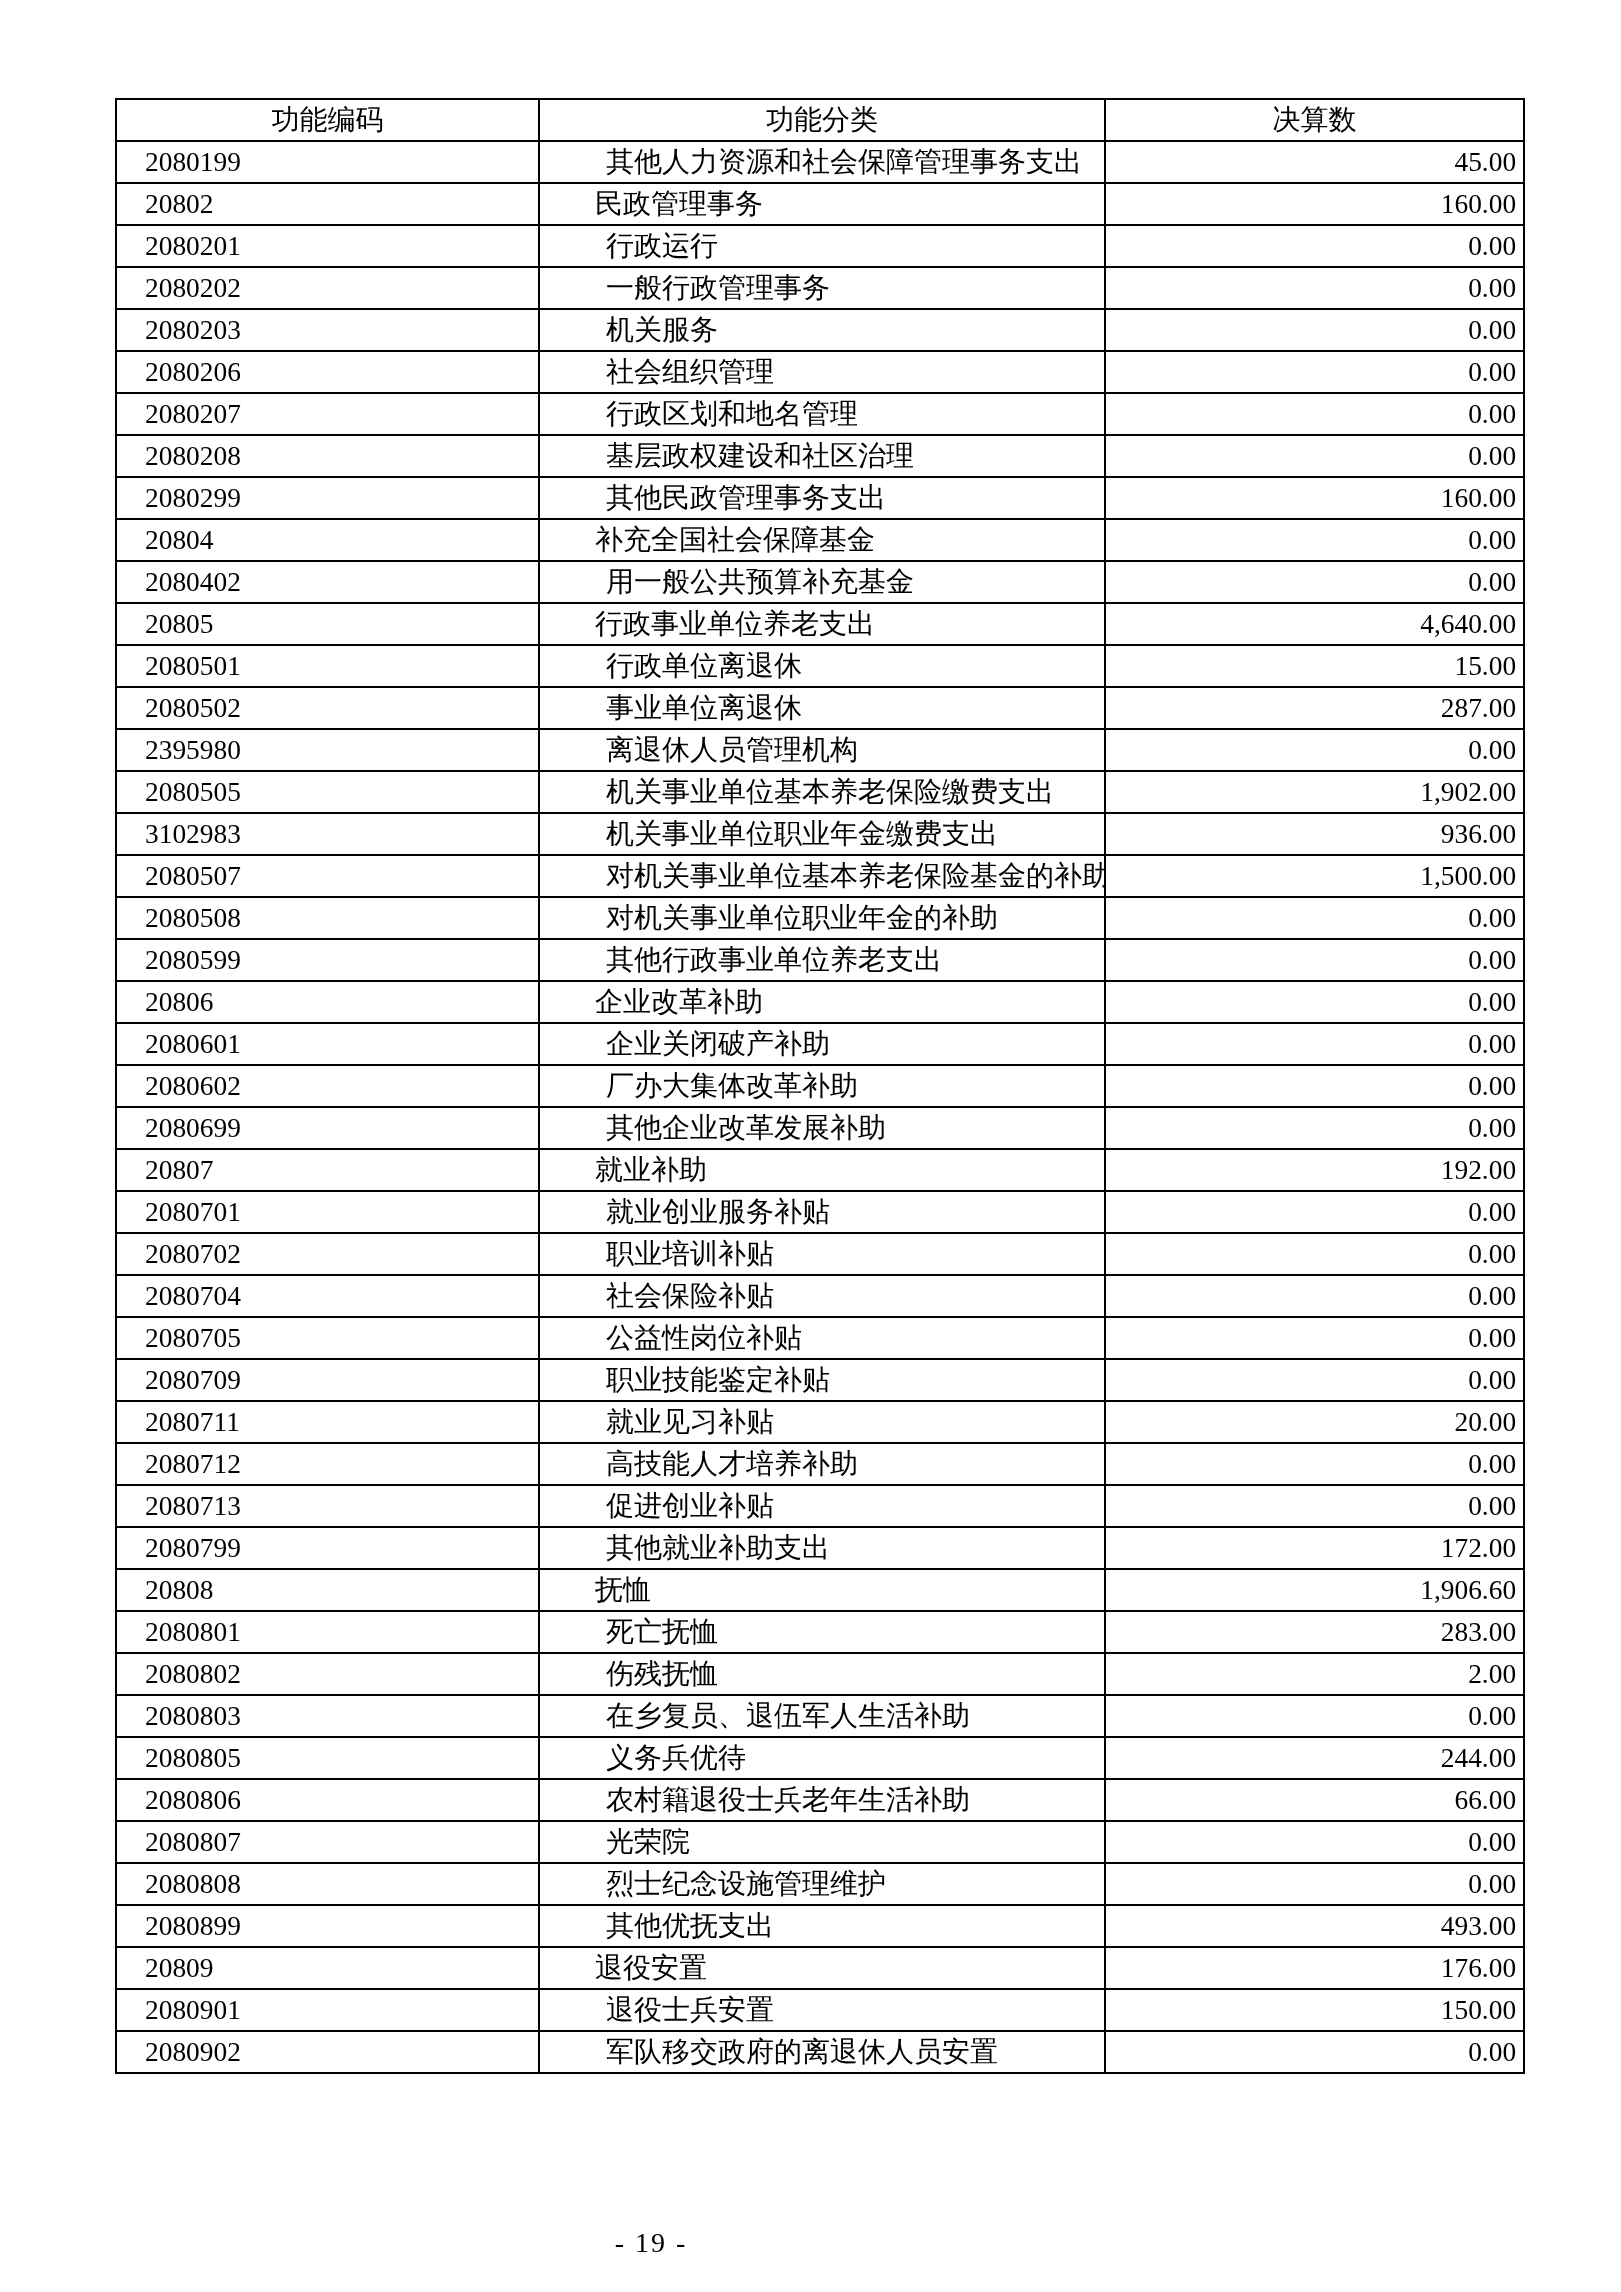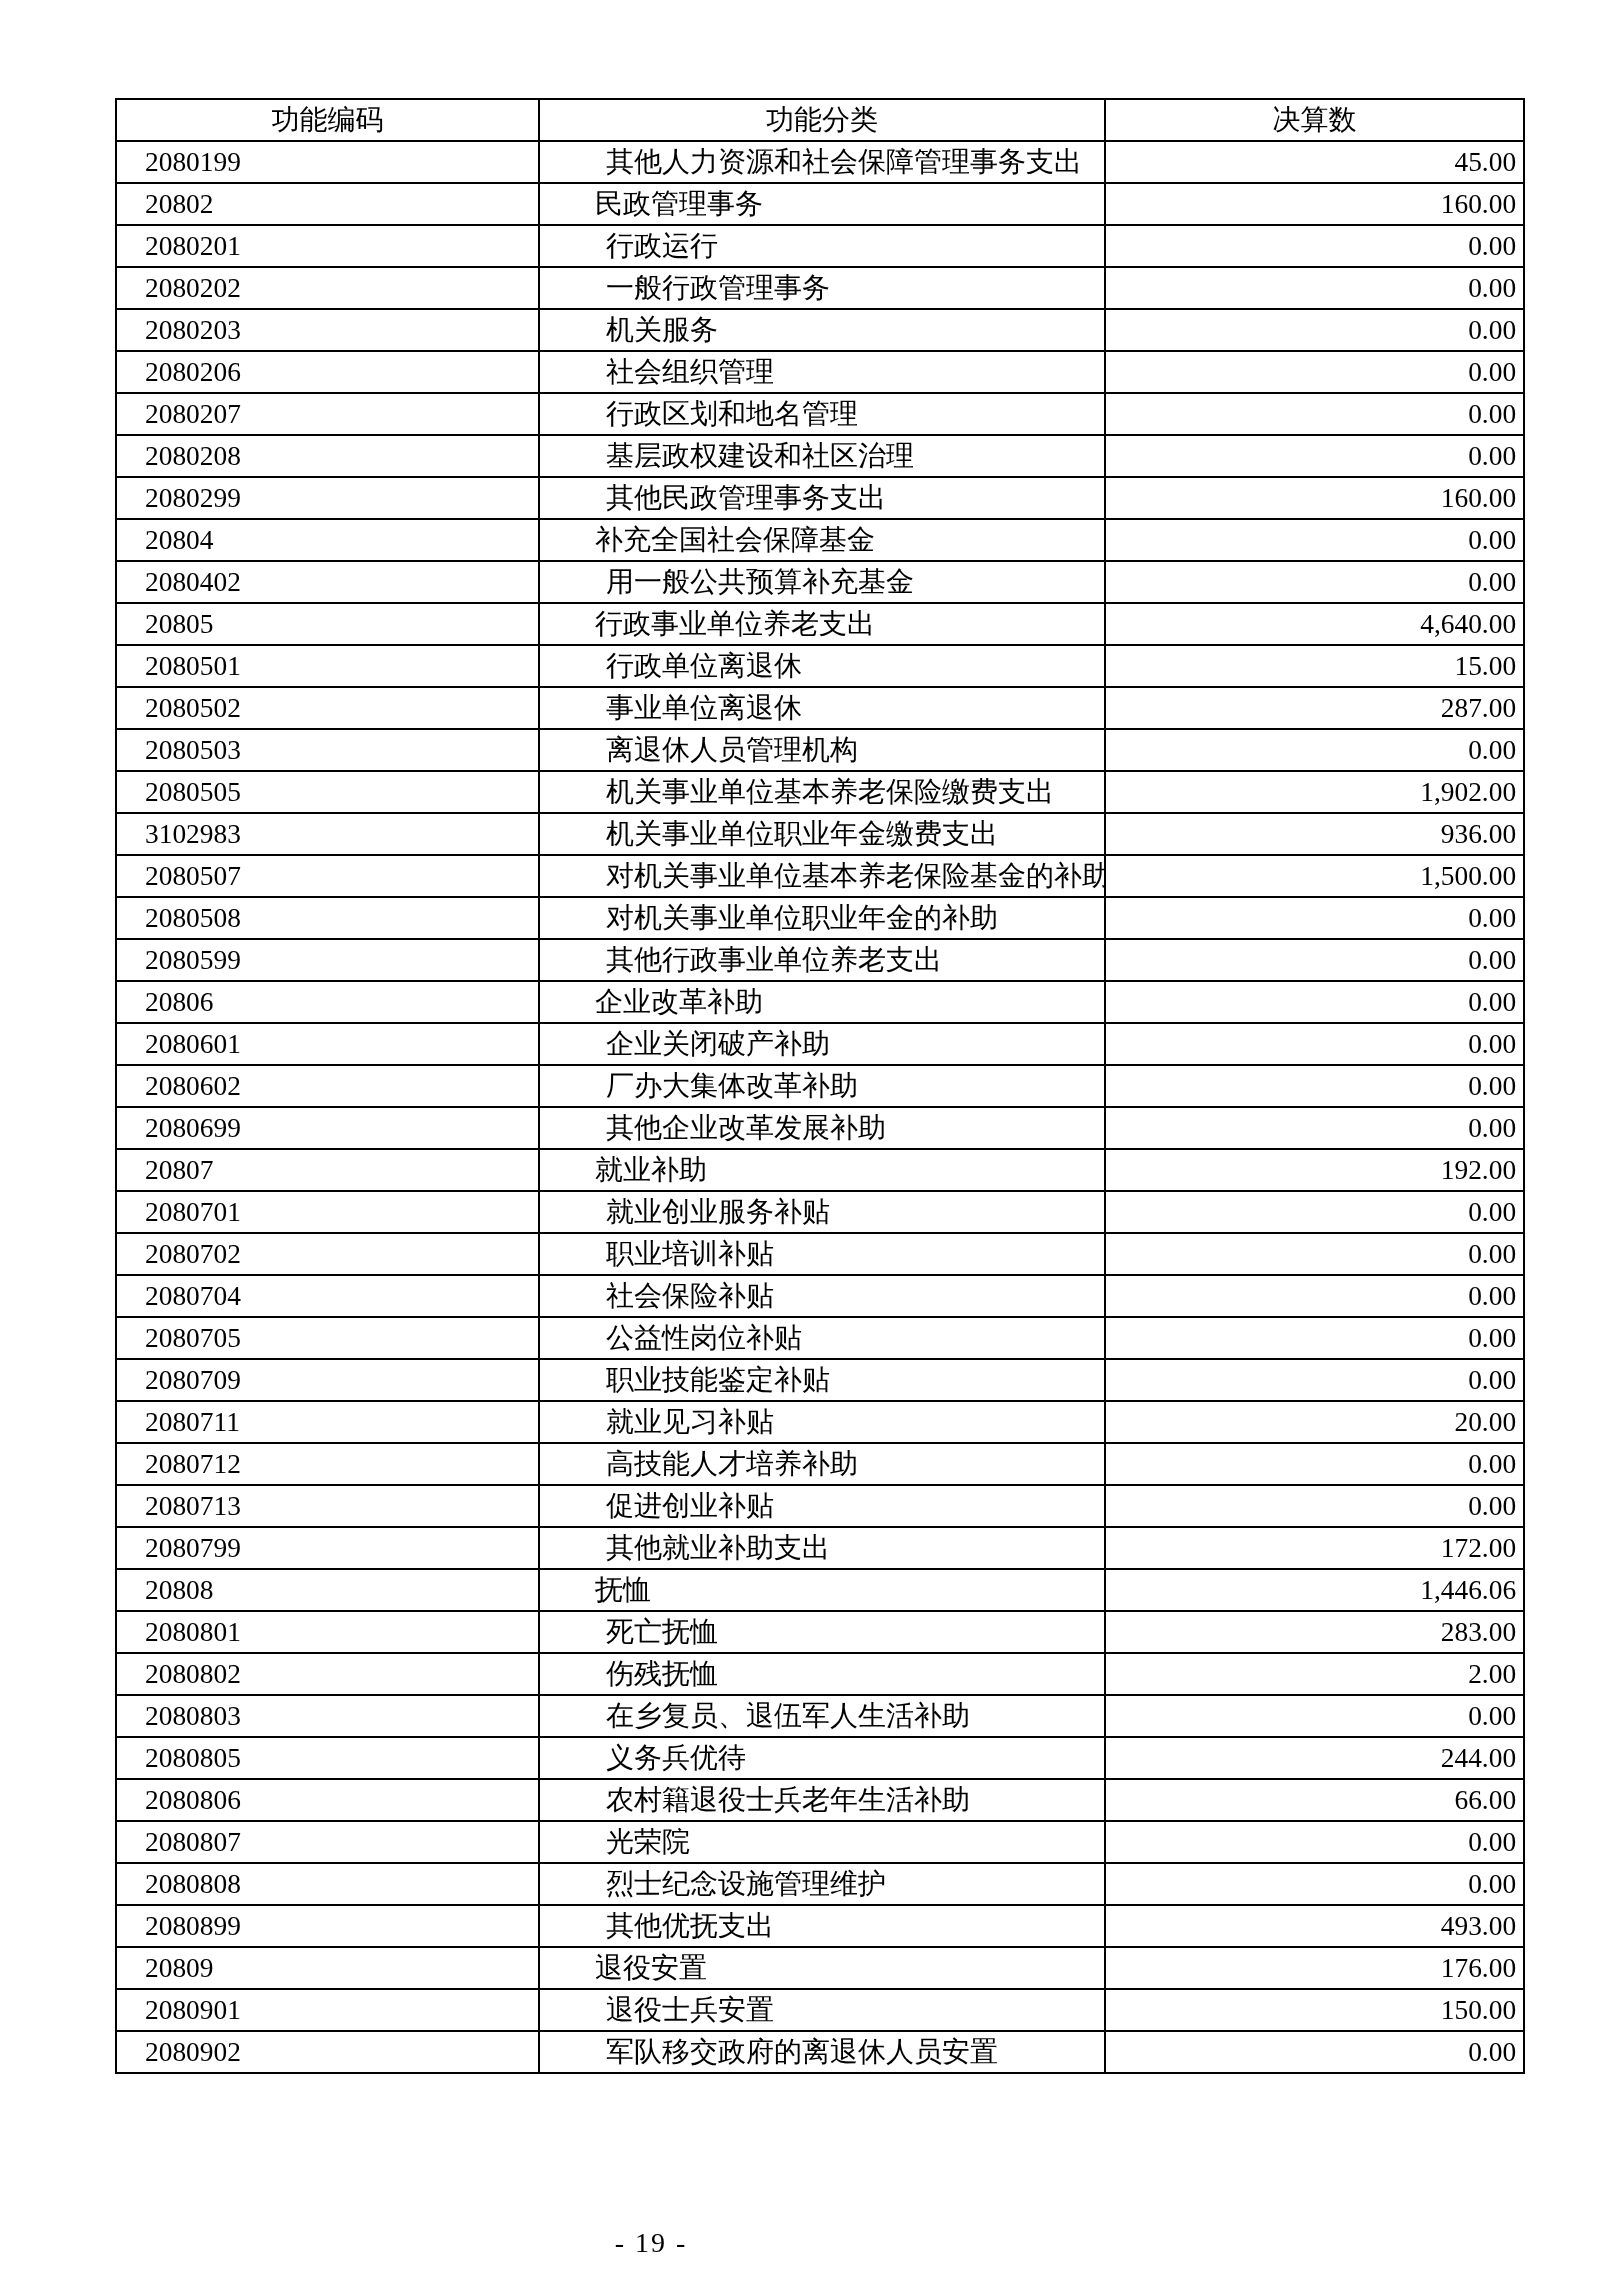"2080503" td.code { text: 2080503 -> 2395980 }
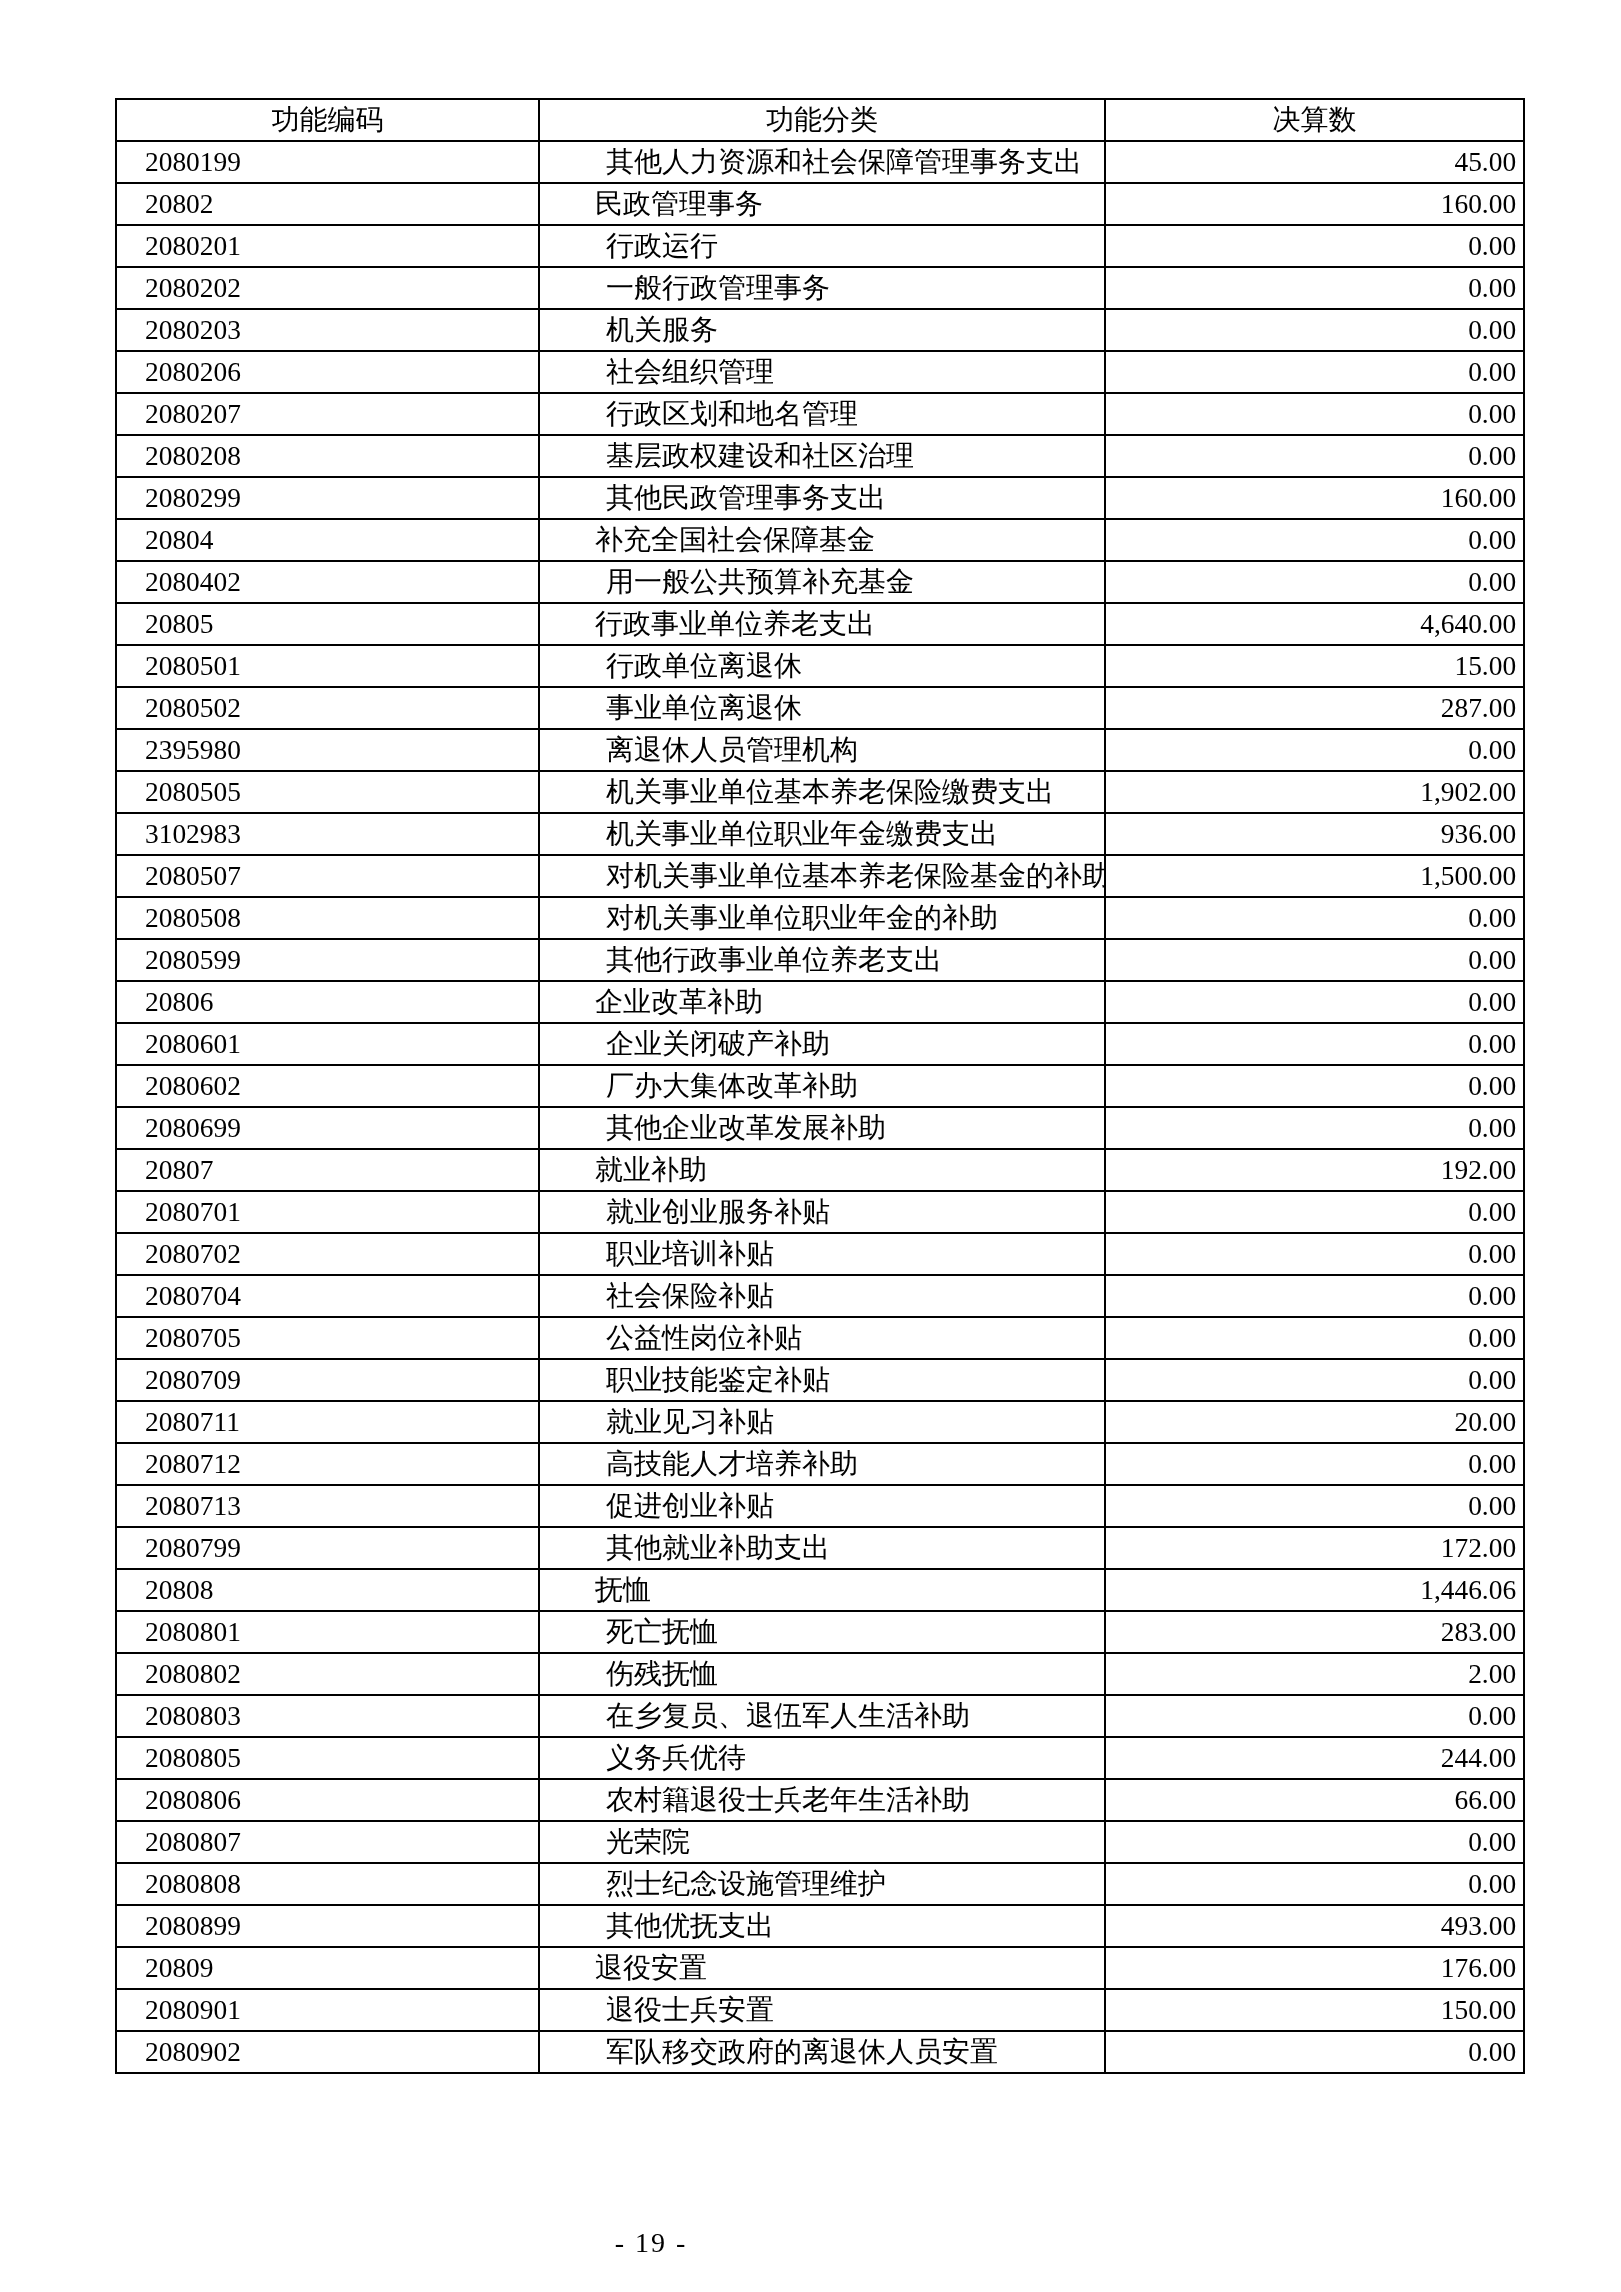"1,446.06" td.val { text: 1,446.06 -> 1,906.60 }
